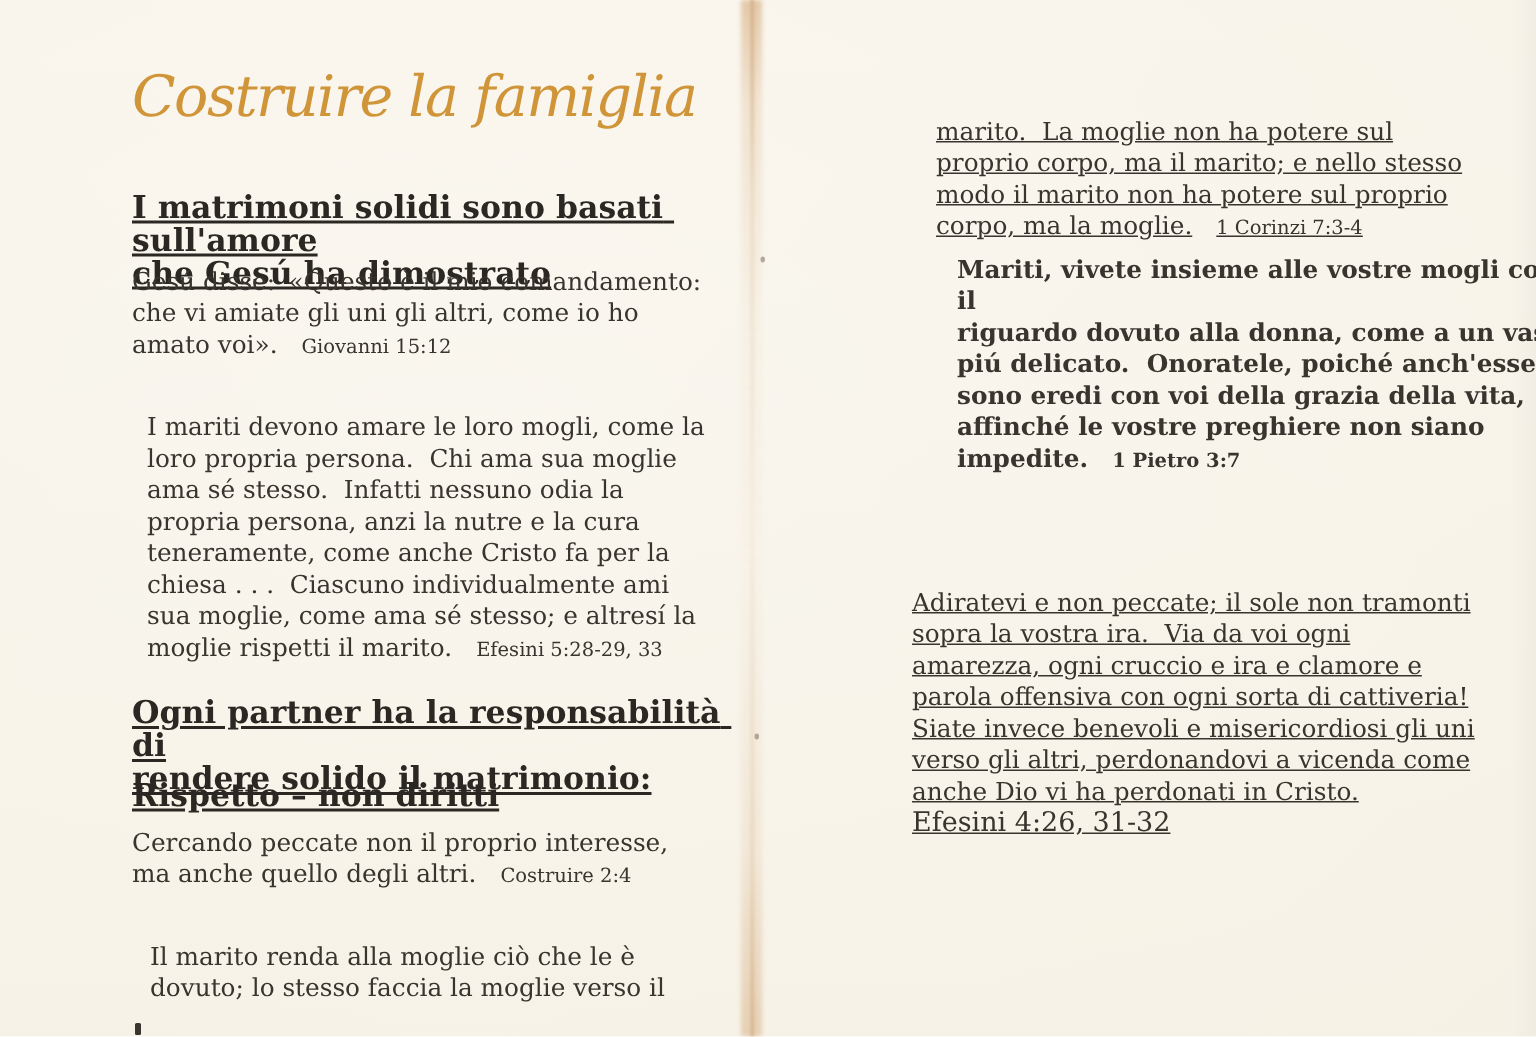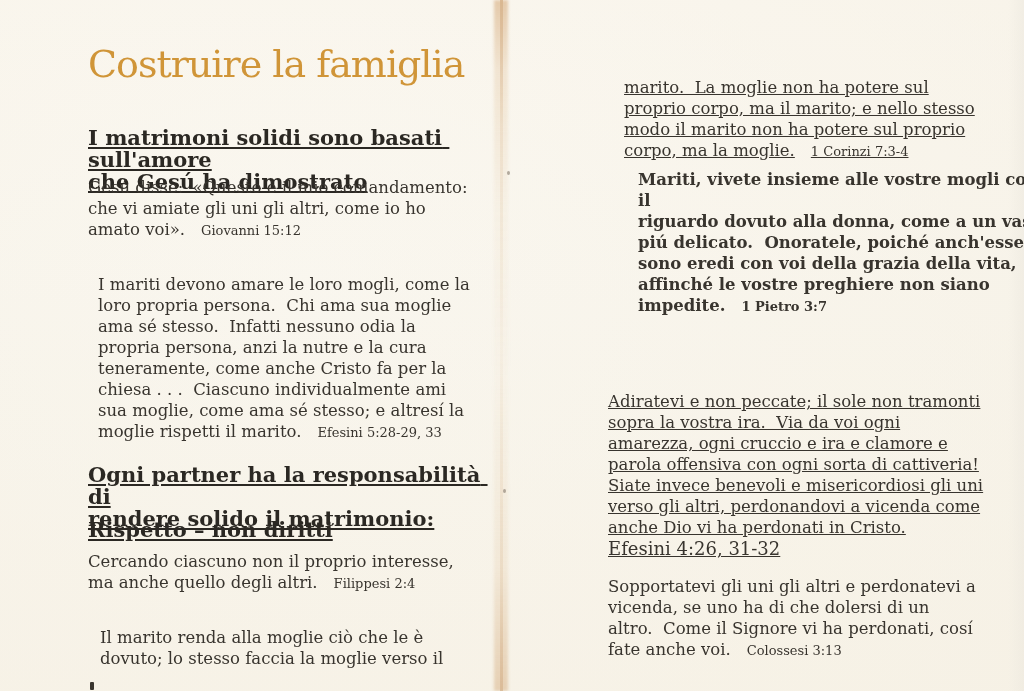"Costruire la famiglia" .doc-title { font-style: none -> italic }
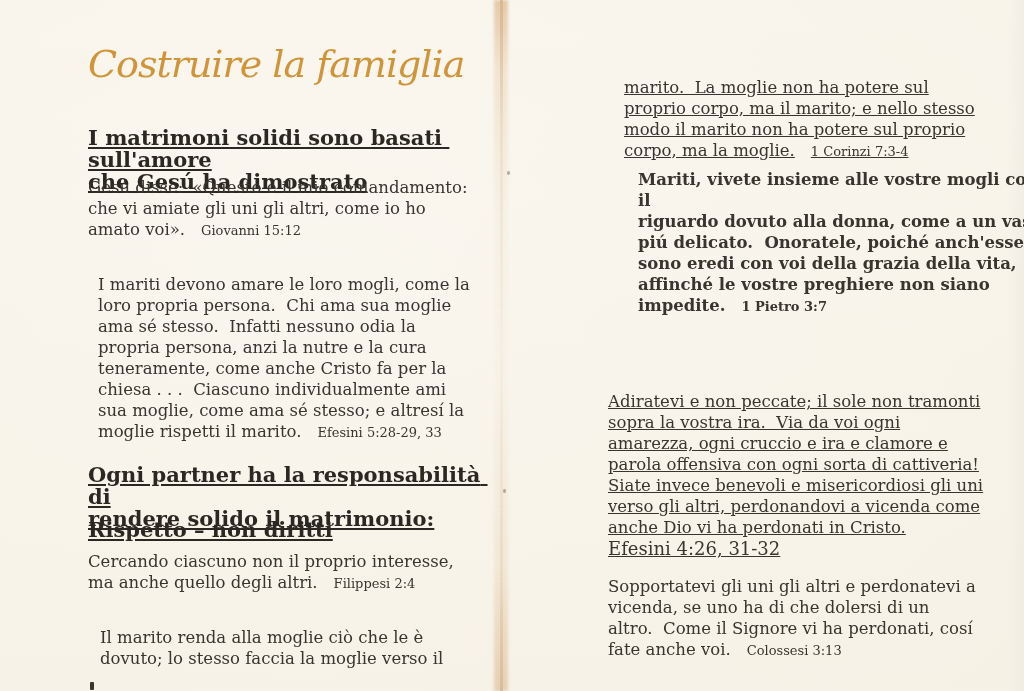"Cercando ciascuno non il proprio" span.body-lines { text: ciascuno -> peccate }
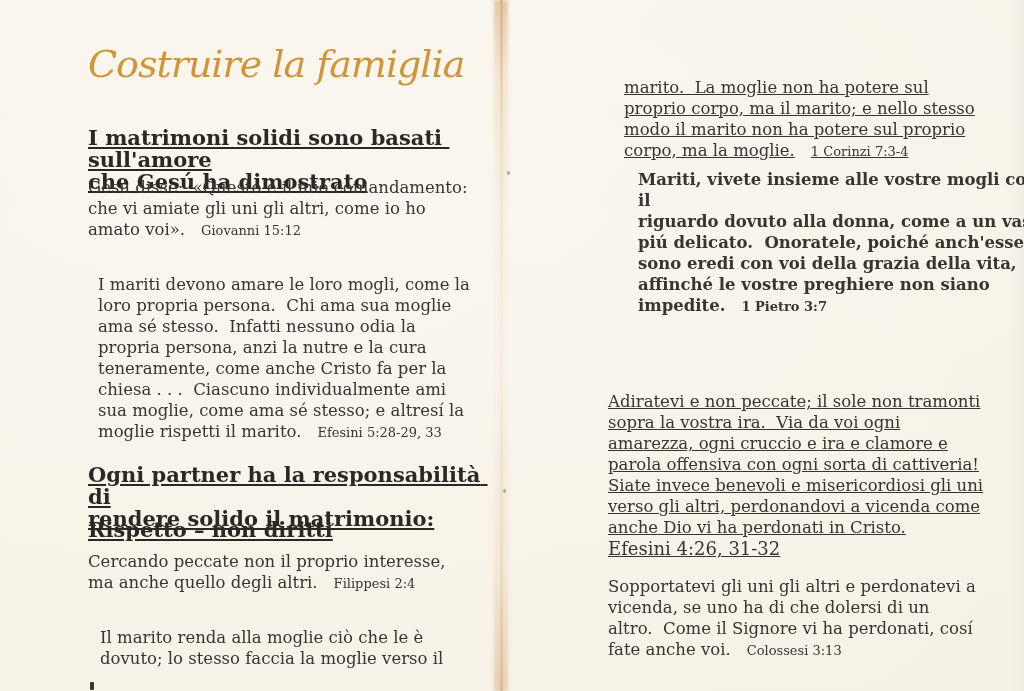"Filippesi 2:4" span.ref { text: Filippesi -> Costruire }
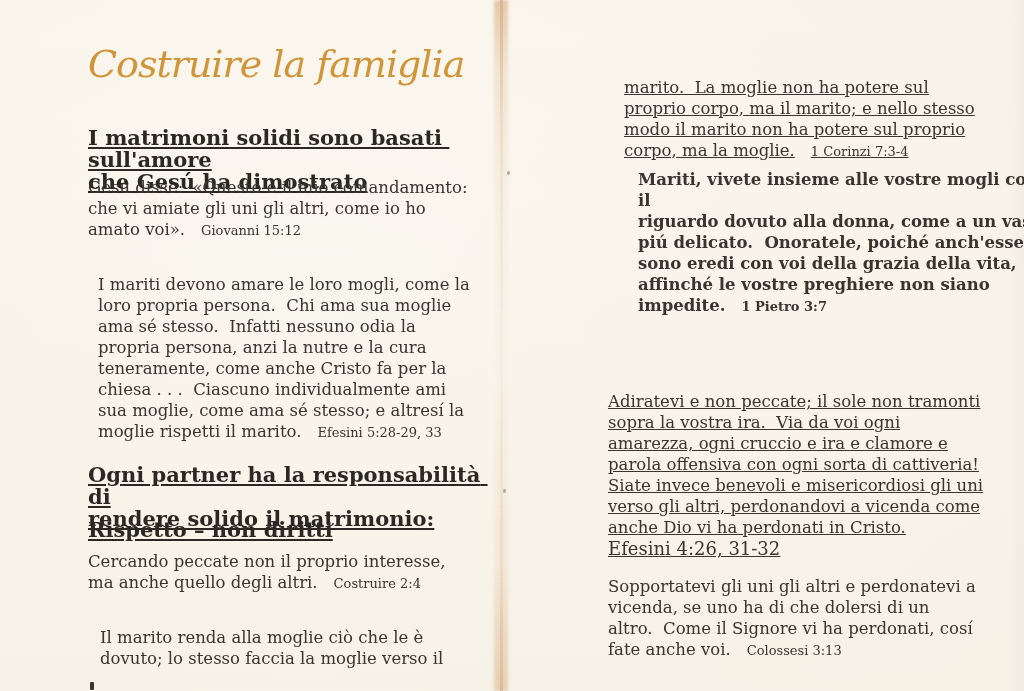"Sopportatevi gli uni gli altri" p.page-block { html: <p> <span>Sopportatevi gli uni gli altri e perdonatevi a vicenda, se uno ha di che dolersi di un altro. Come il Signore vi ha perdonati, cosí fate anche voi.</span><span>Colossesi 3:13</span> </p> -> none }
